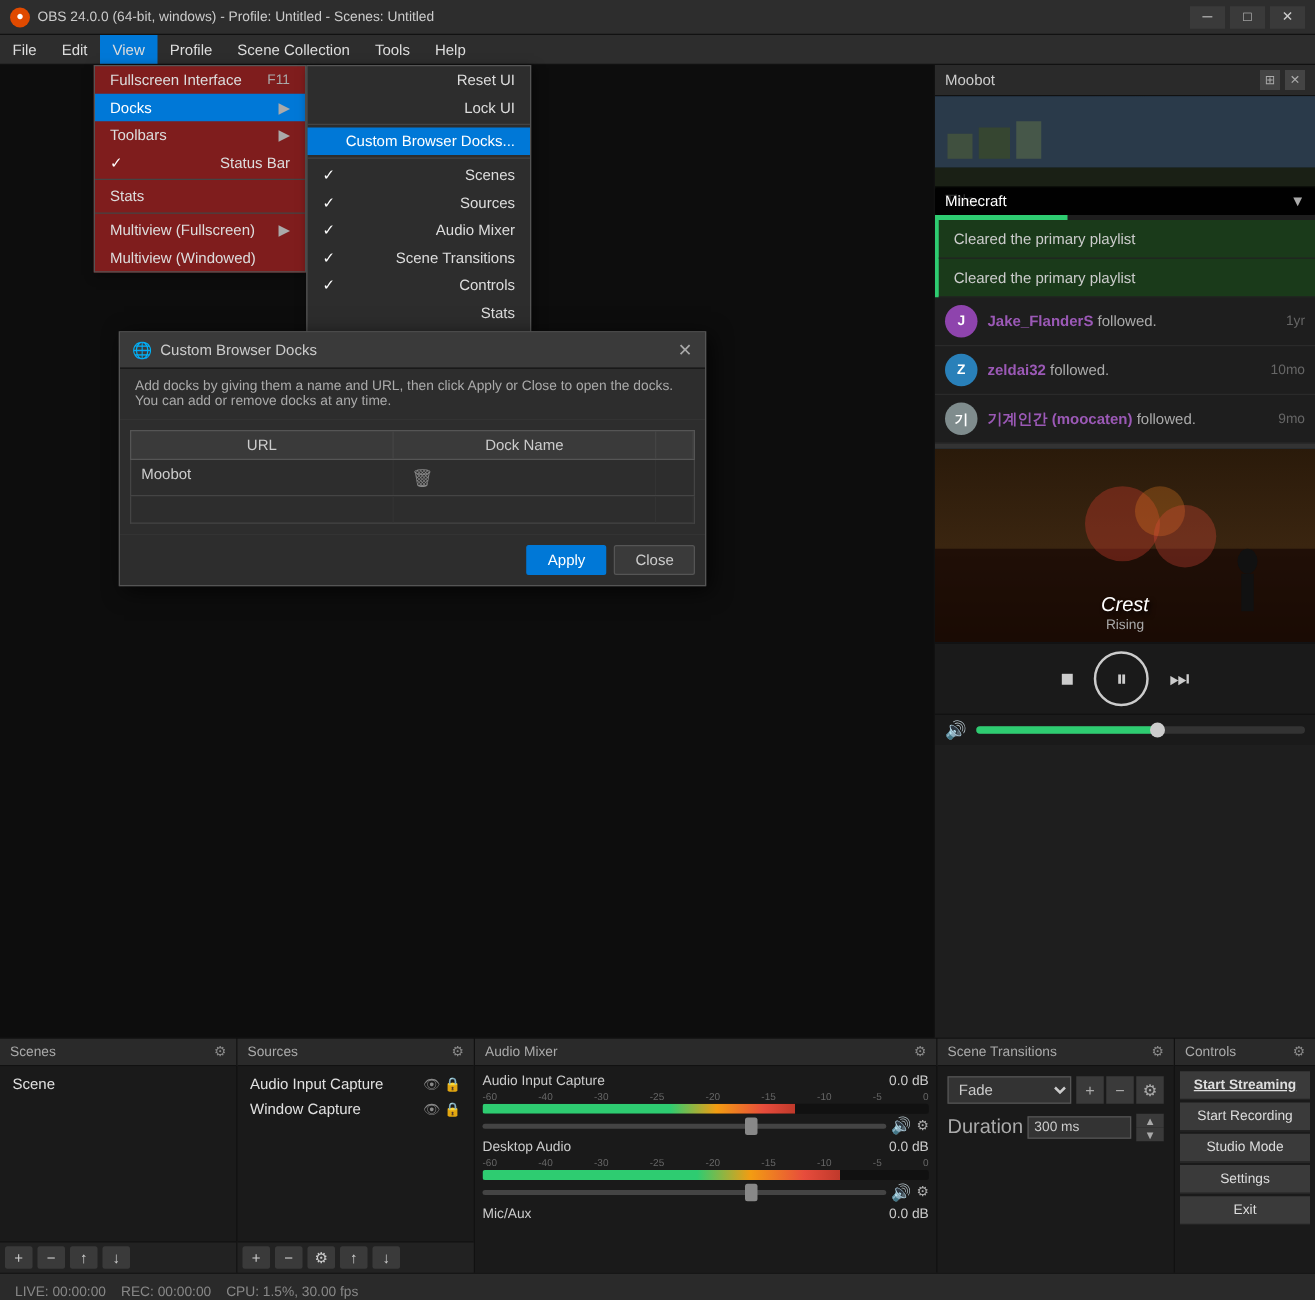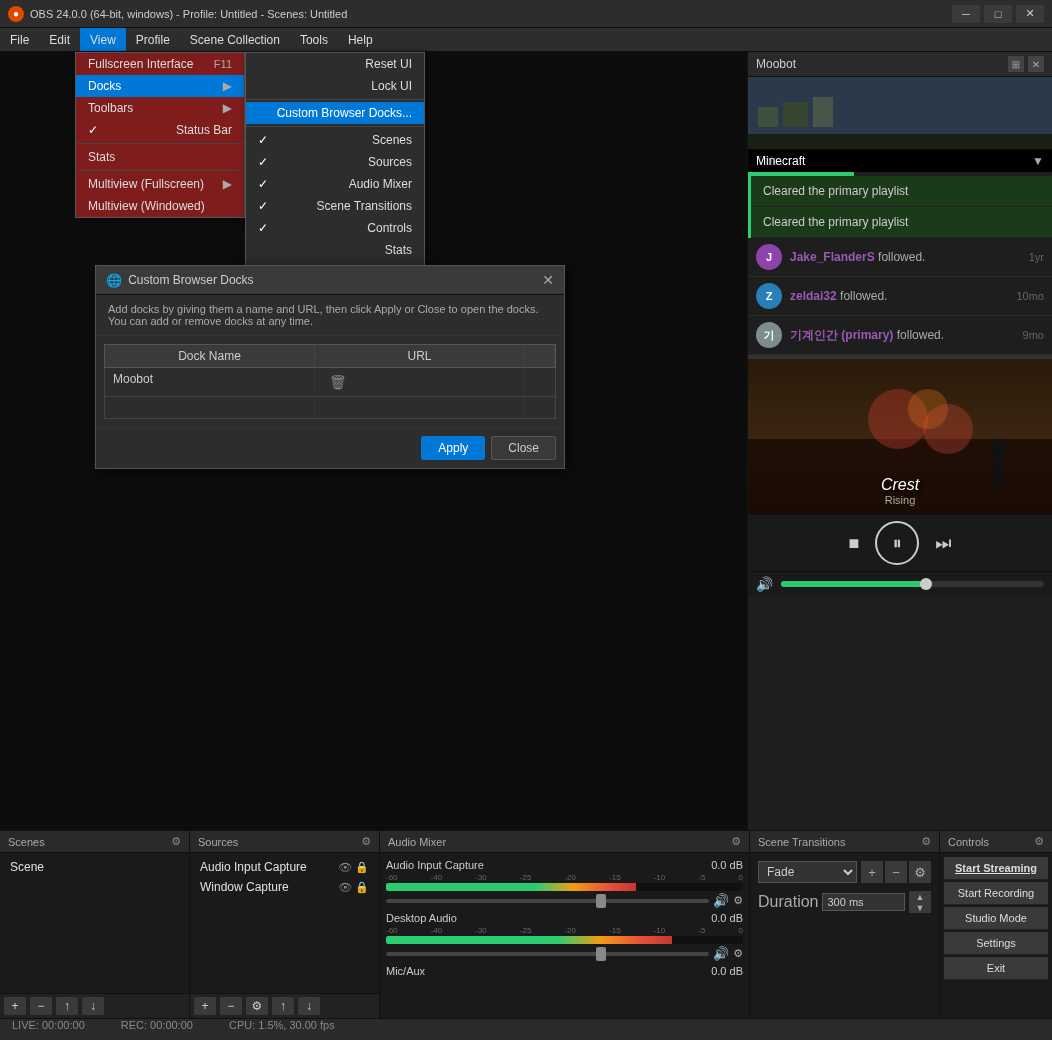"기계인간 (primary)" span.follower-name { text: primary -> moocaten }
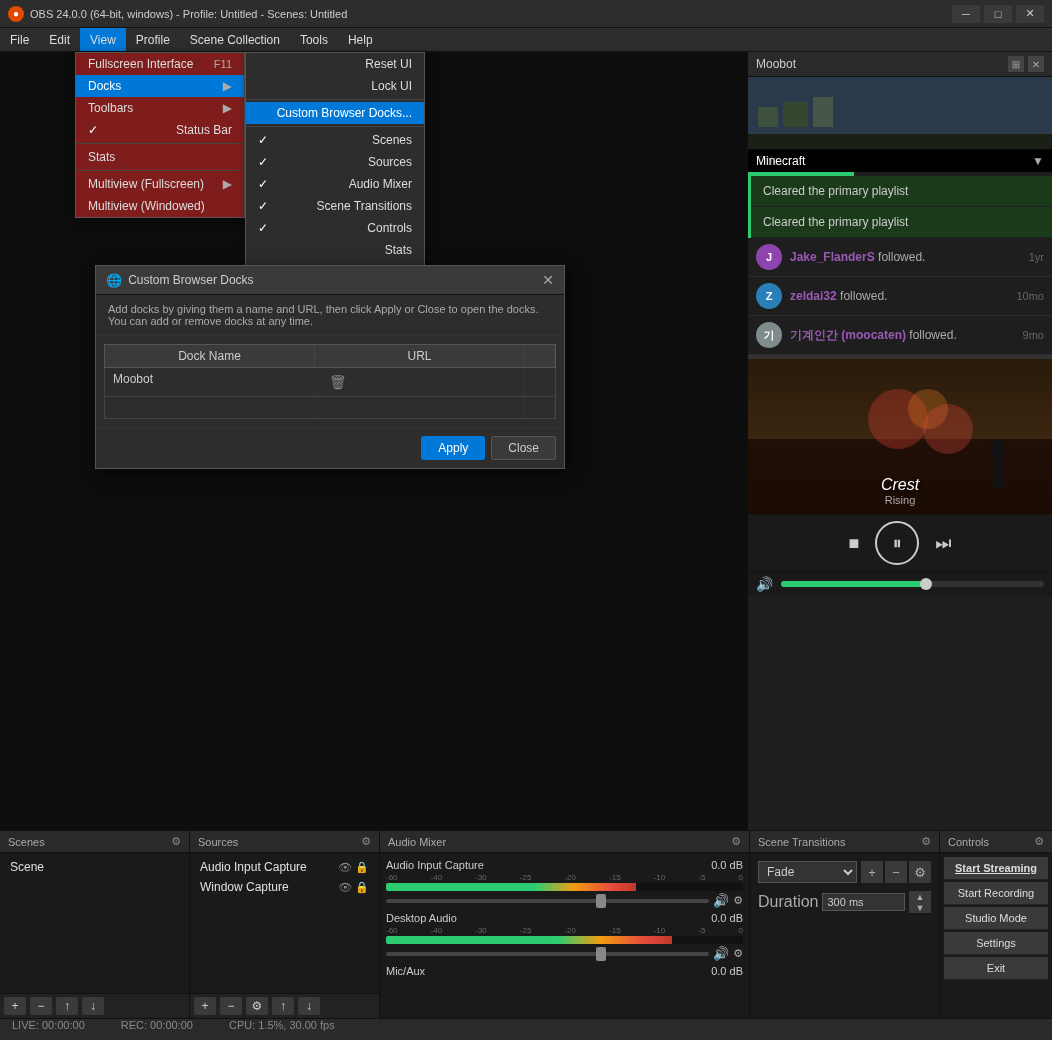"Dock Name" div.dialog-table-cell { order: before "URL" -> after "URL" }
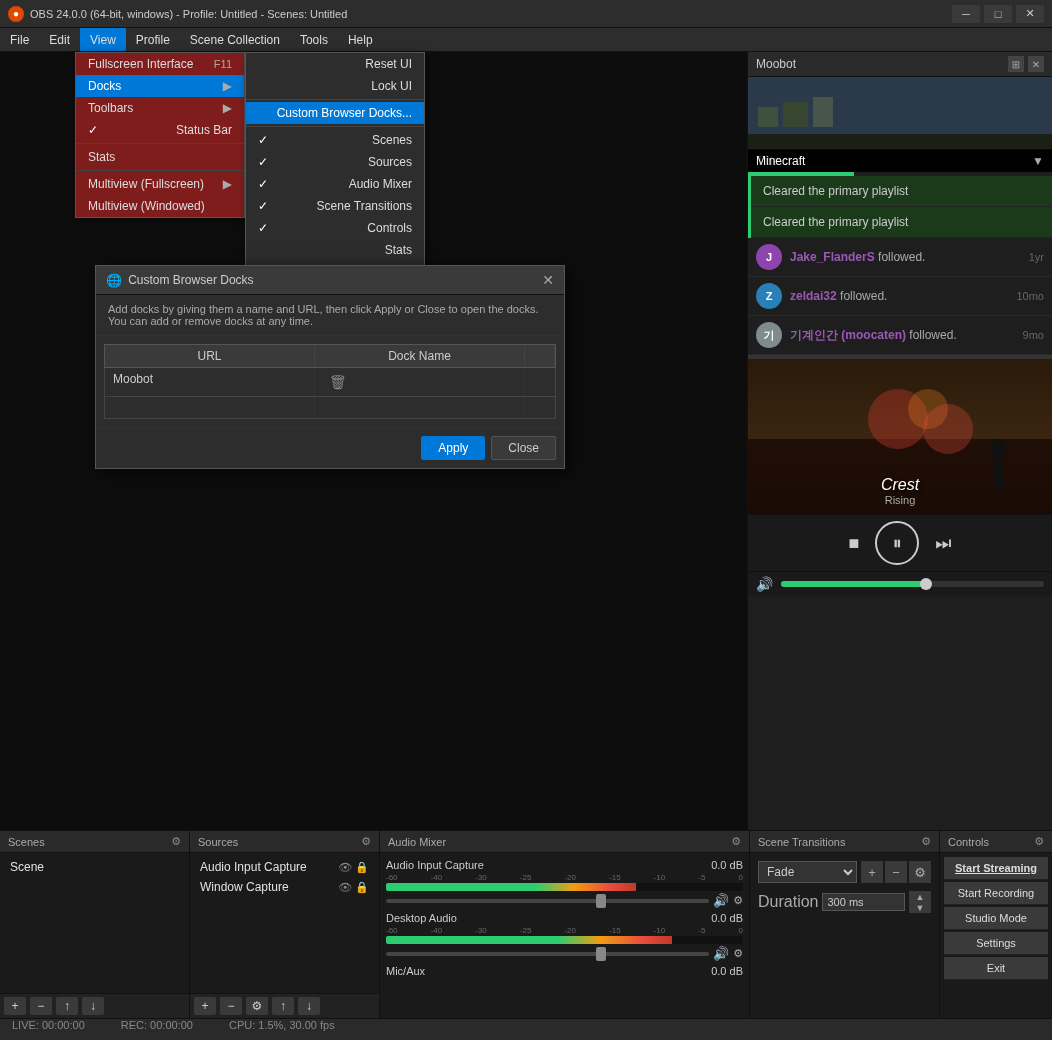"LIVE: 00:00:00" #statusbar { align-items: flex-start -> flex-end; gap: 36px -> 12px }
